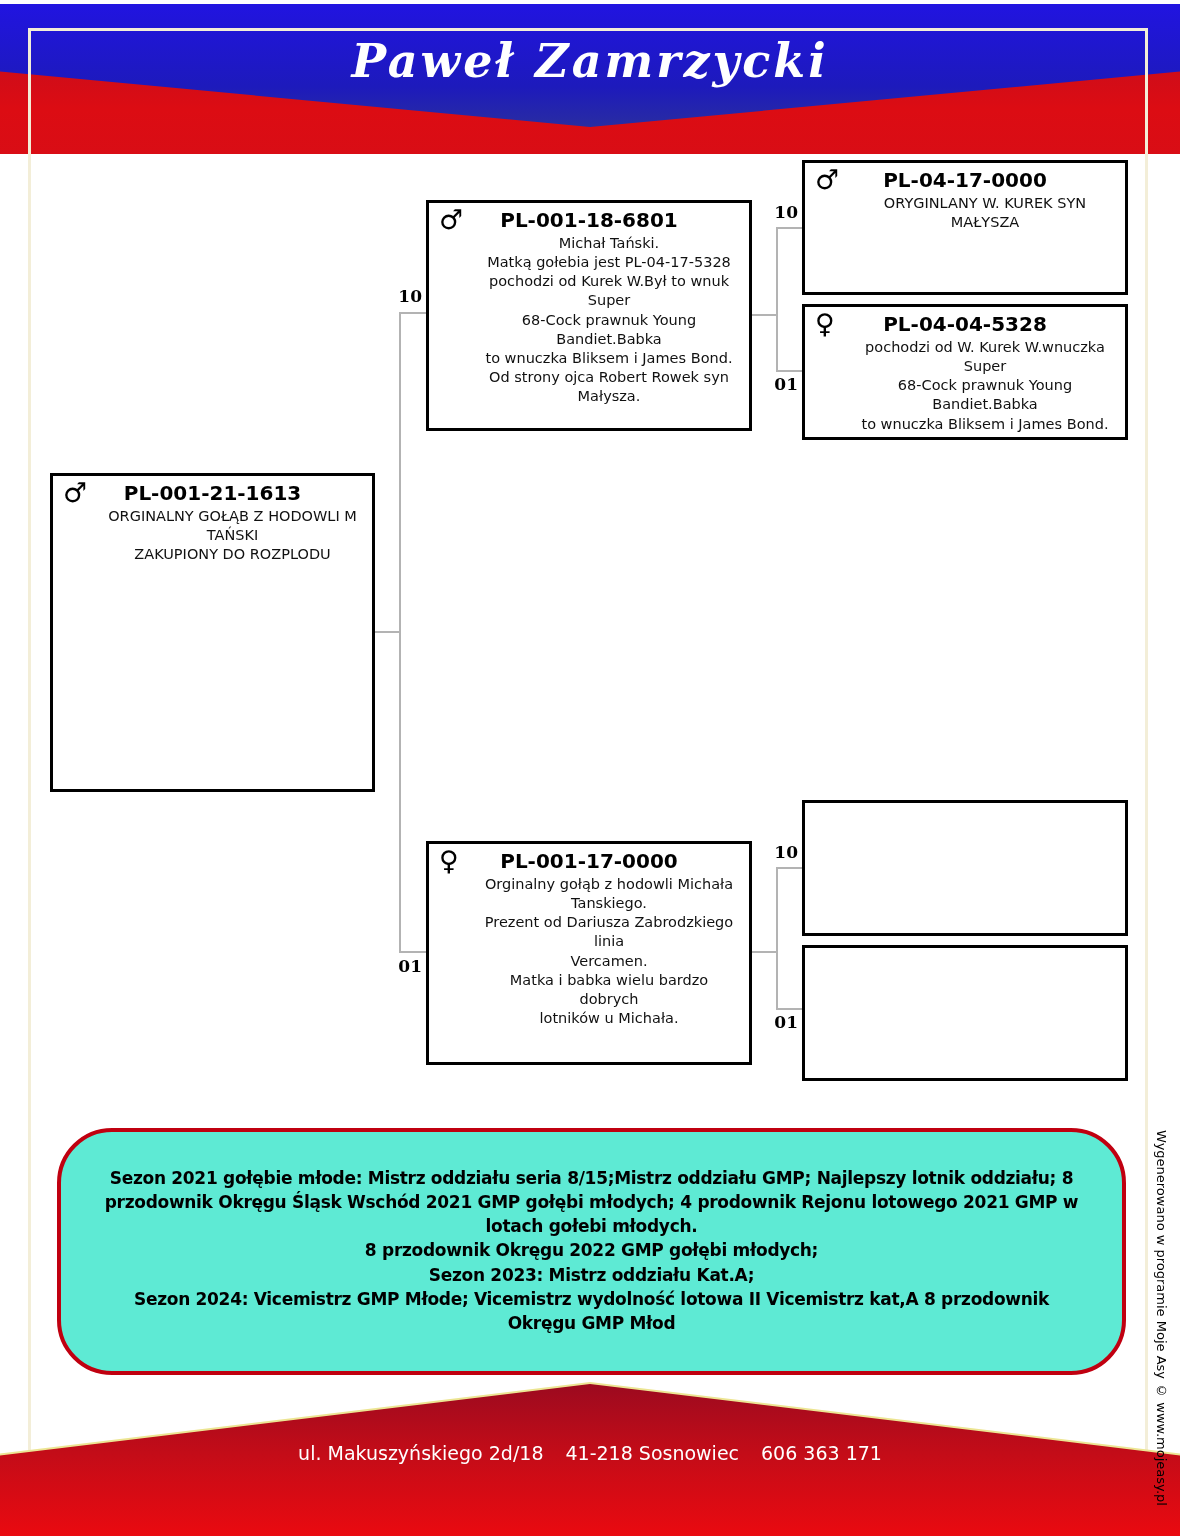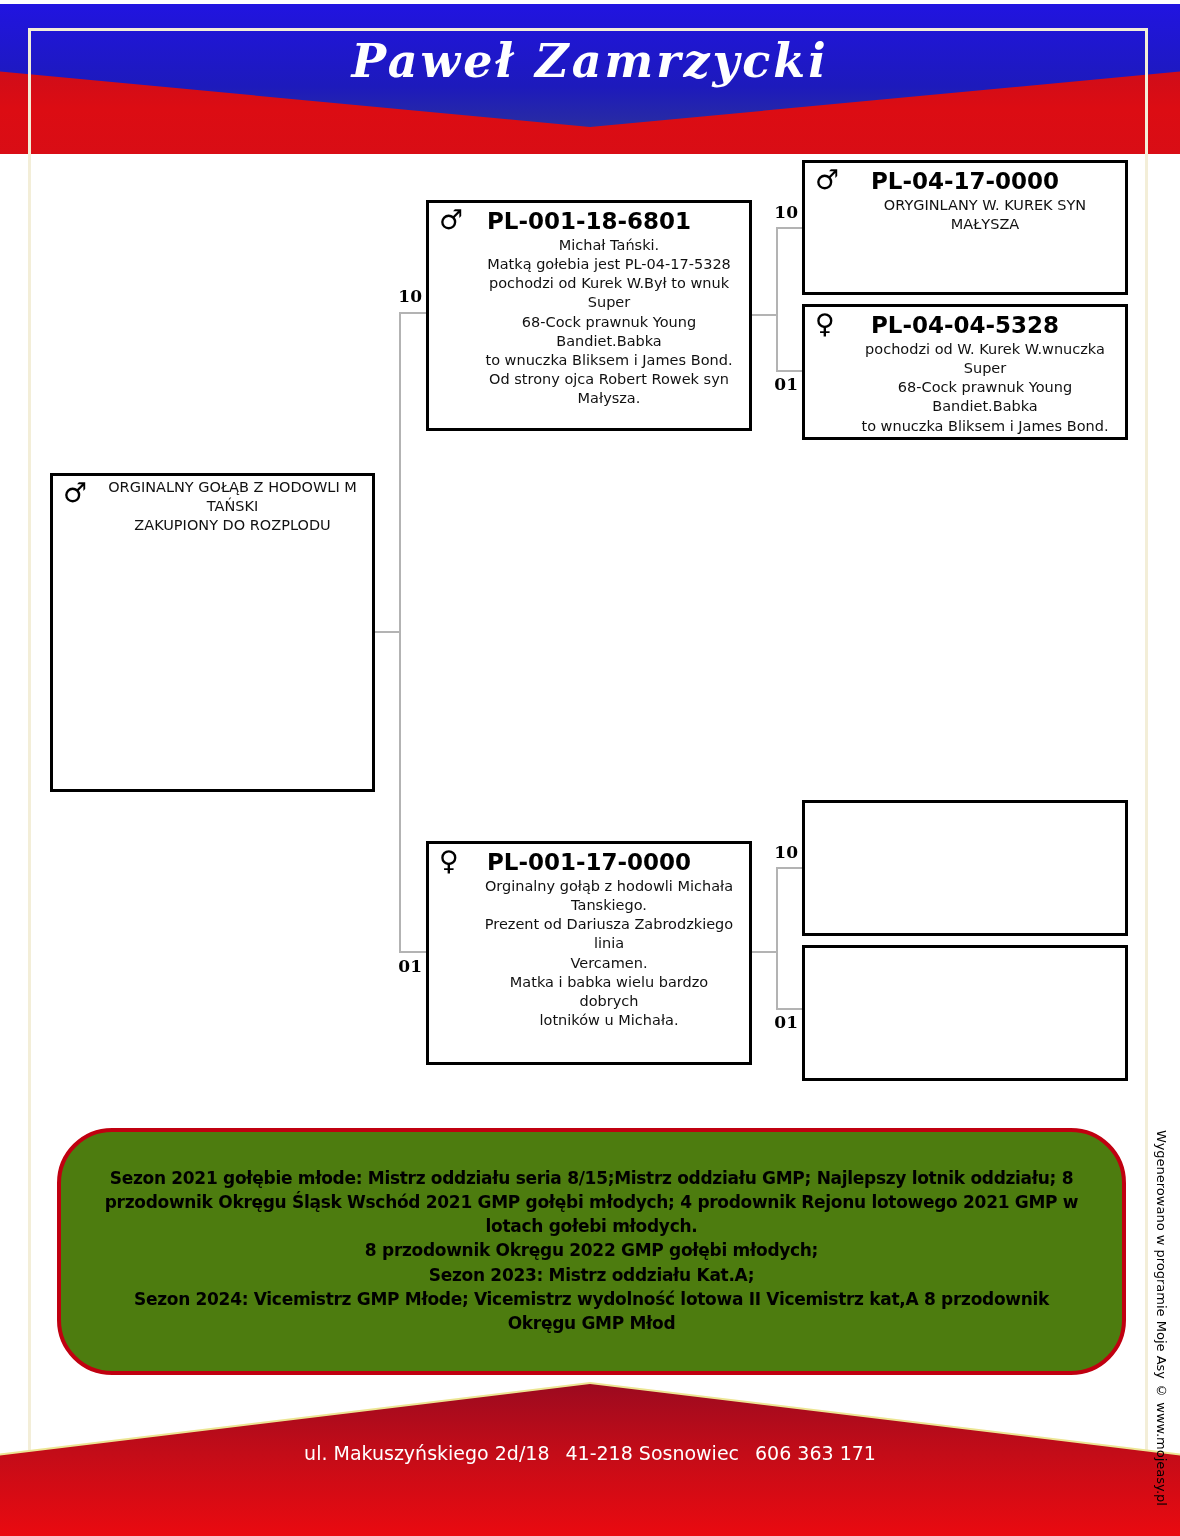"PL-04-17-0000" .ring { font-size: 23px -> 20px }
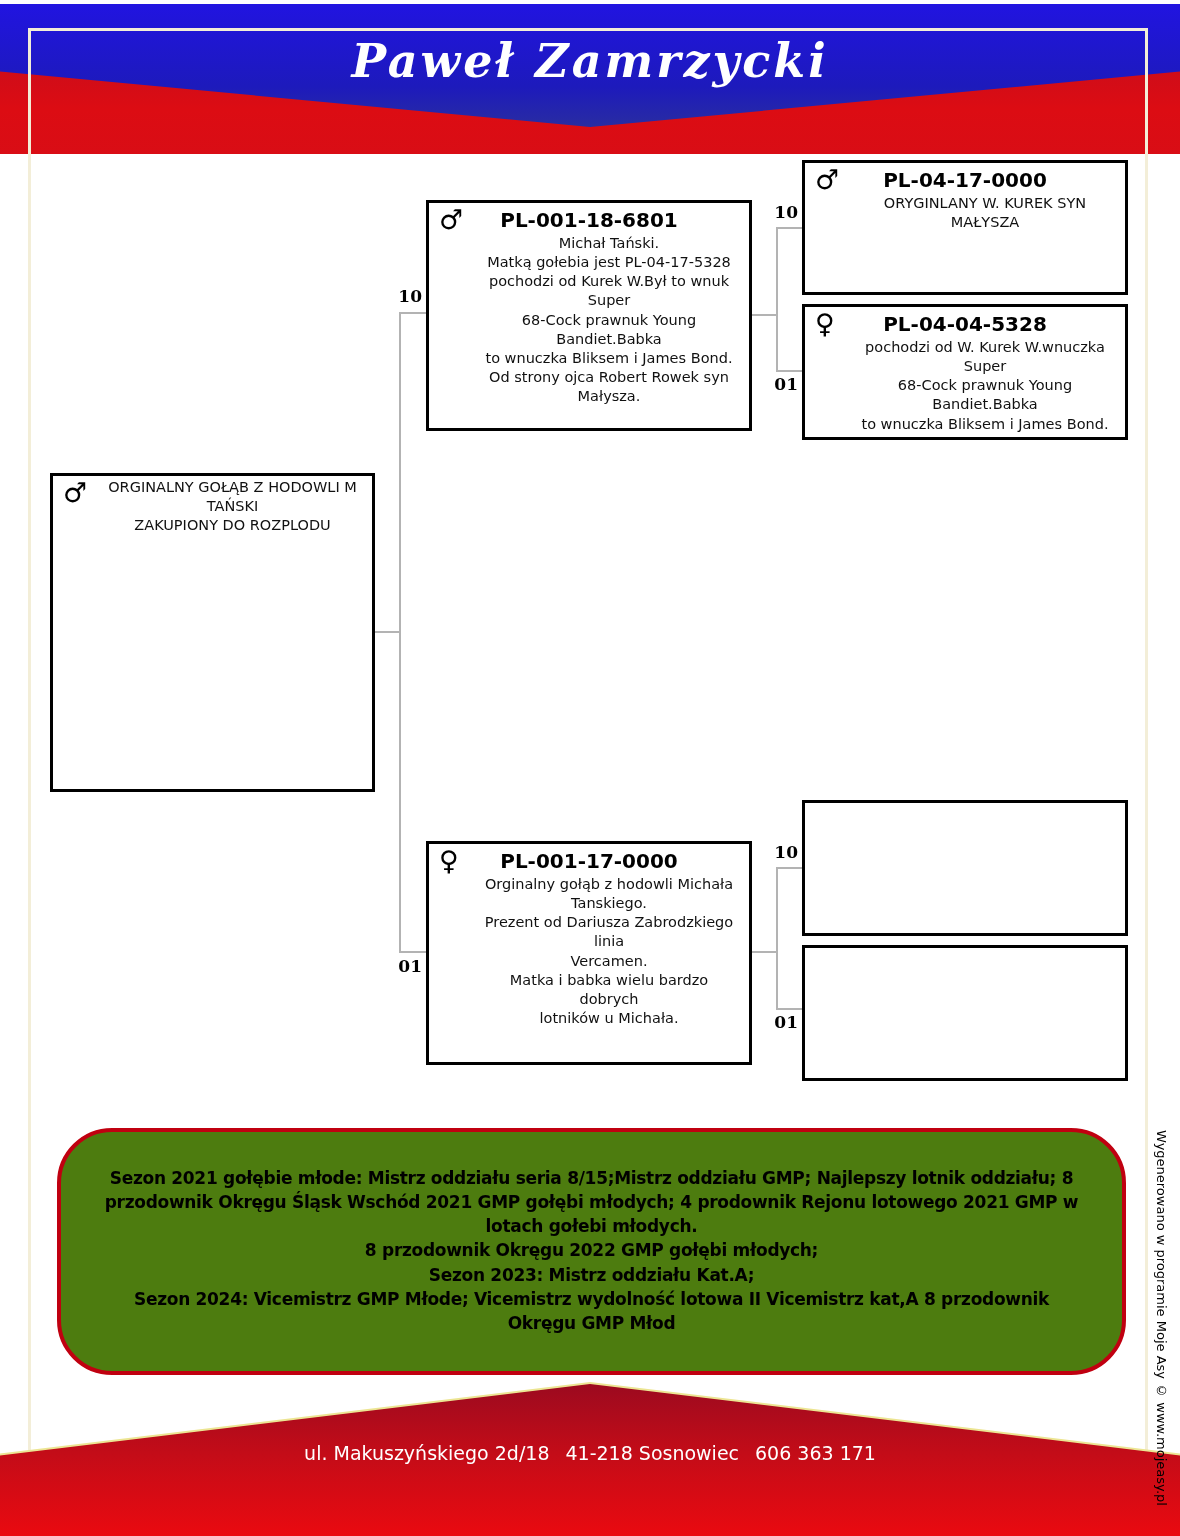"PL-001-21-1613" div.ring { html: none -> <div>PL-001-21-1613</div> }
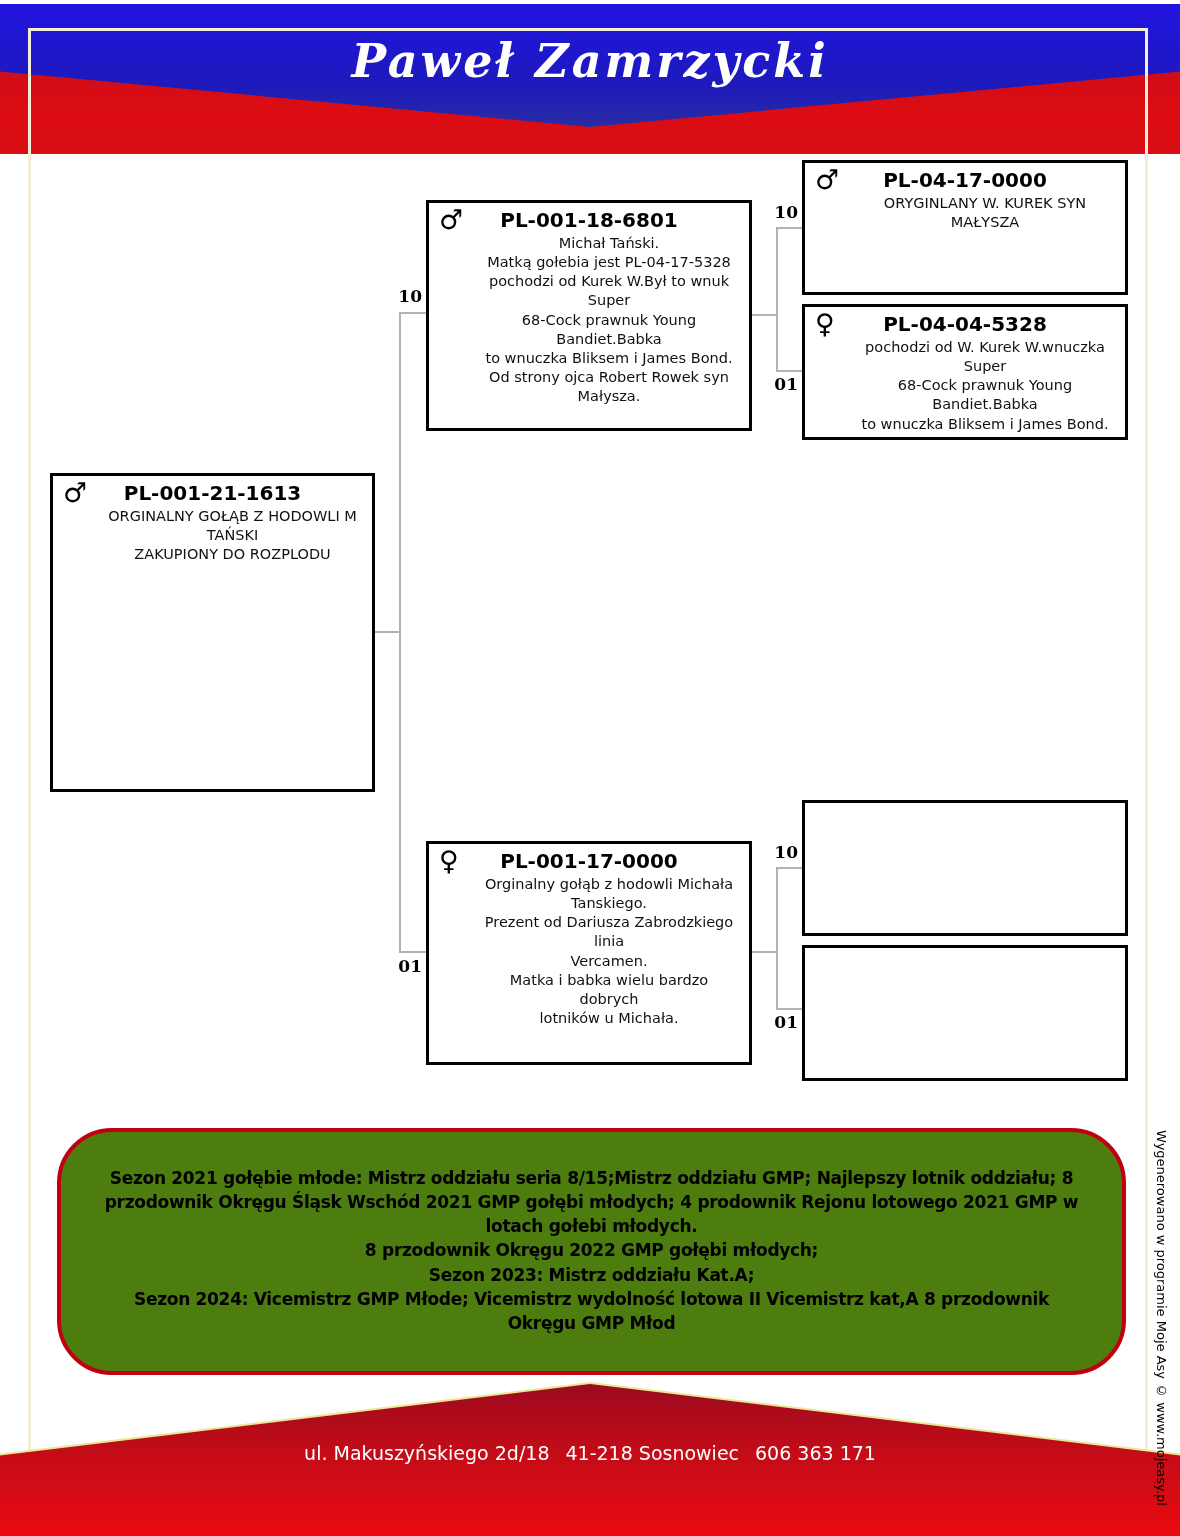"Sezon 2021 gołębie młode: Mistrz" .achv { background: #4d7c0f -> #5eead4 }
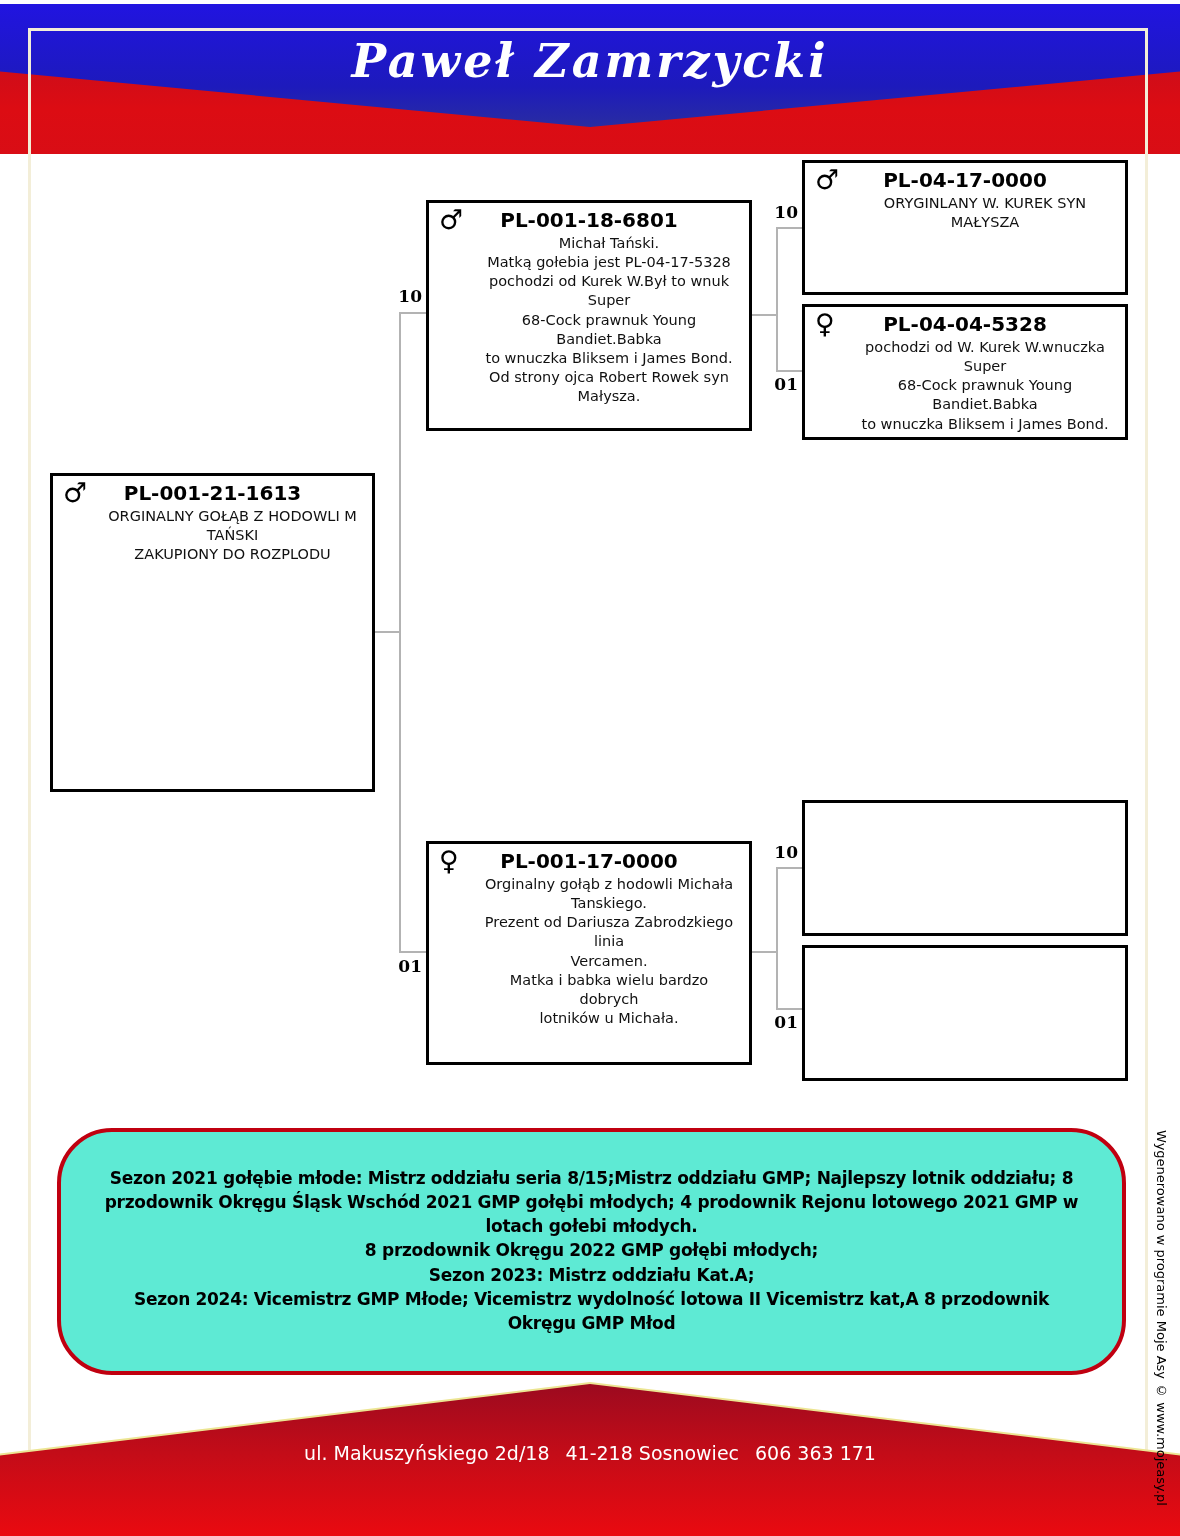"ul. Makuszyńskiego 2d/18" .footer-address { gap: 16px -> 22px }
